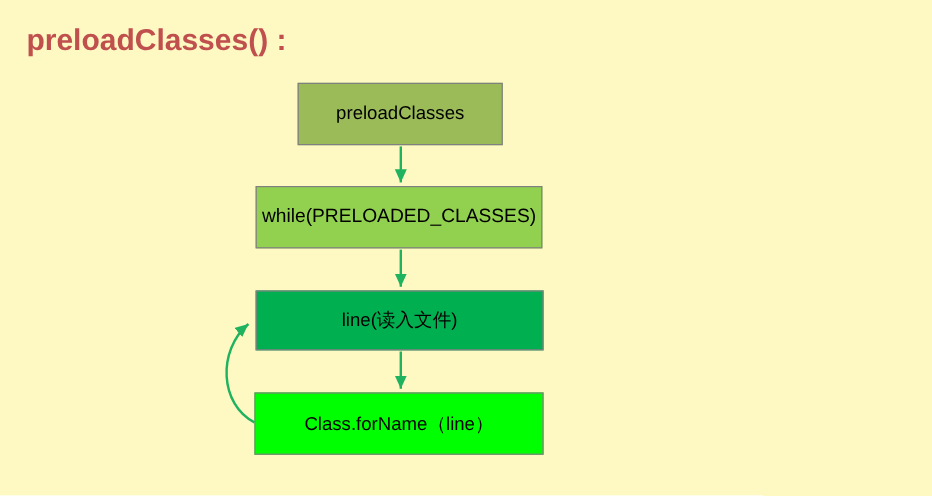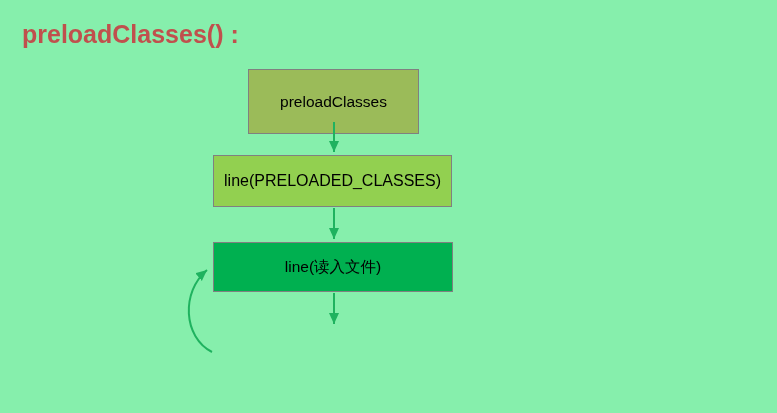"preloadClasses() :" .canvas { background: #86efac -> #fef9c3 }
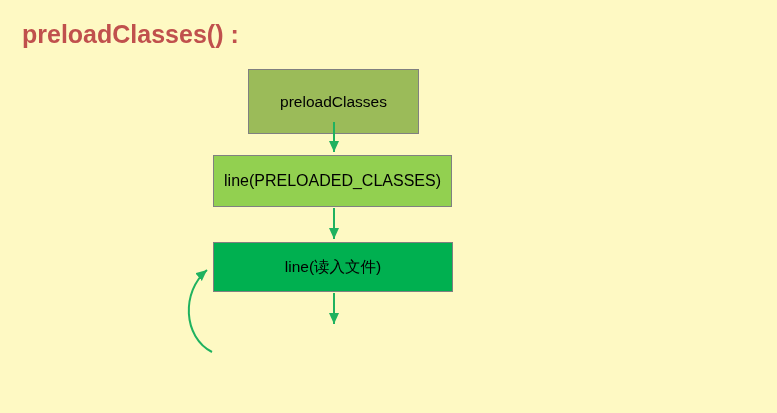"preloadClasses" .node-preload { height: 65px -> 52px }
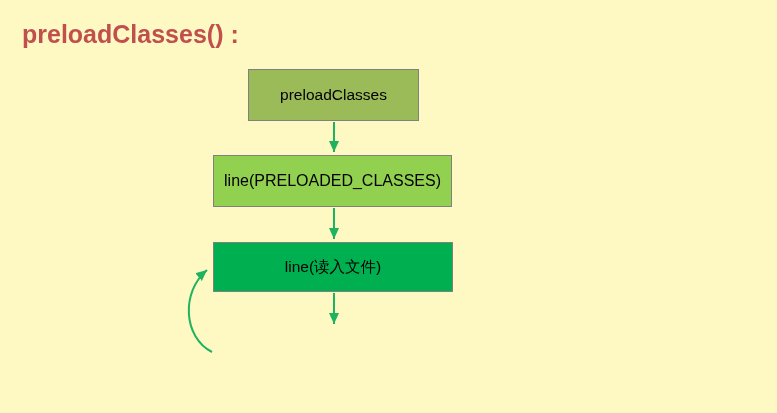"line(PRELOADED_CLASSES)" div.node { text: line -> while }
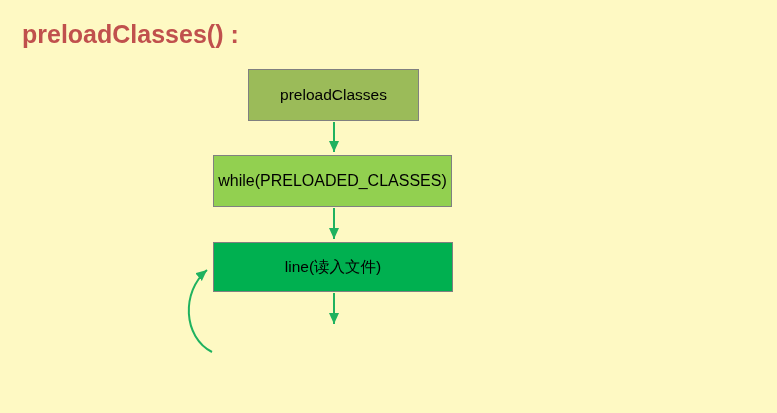"Class.forName（line）" div.node { html: none -> <div>Class.forName（line）</div> }
